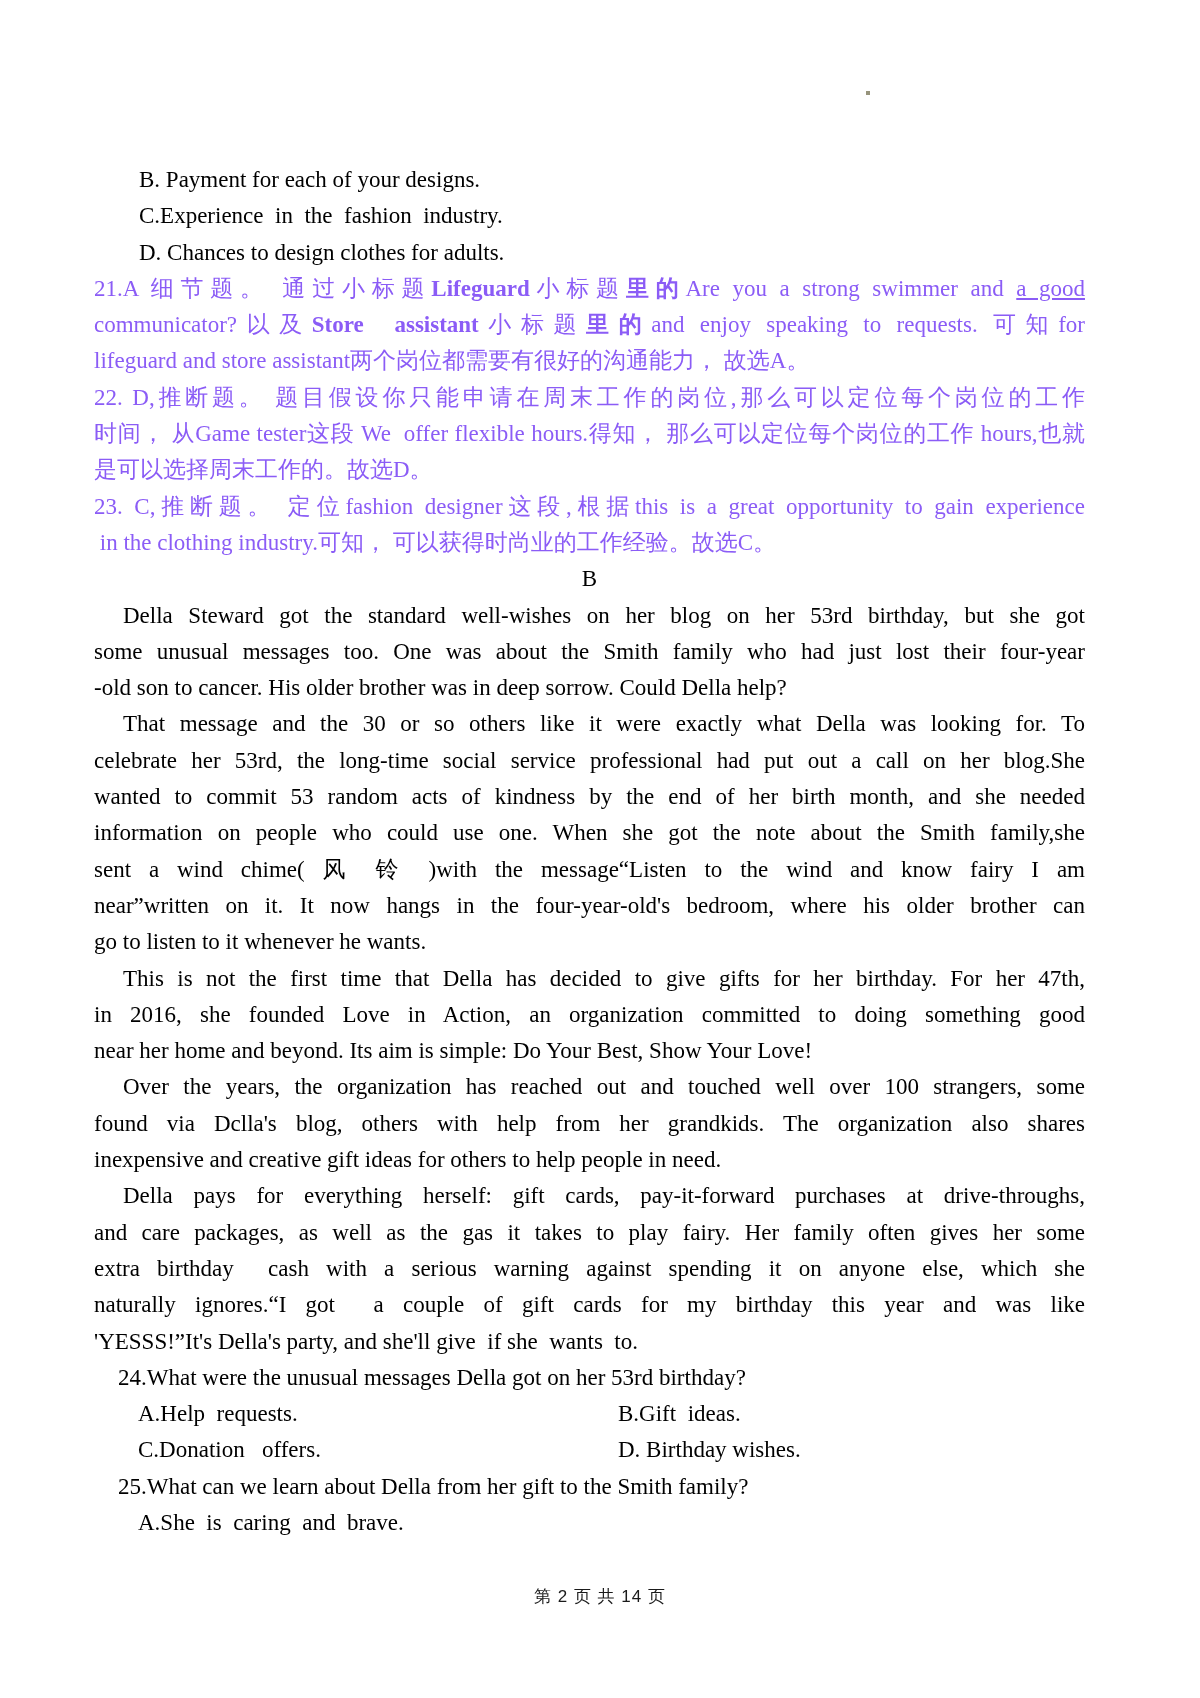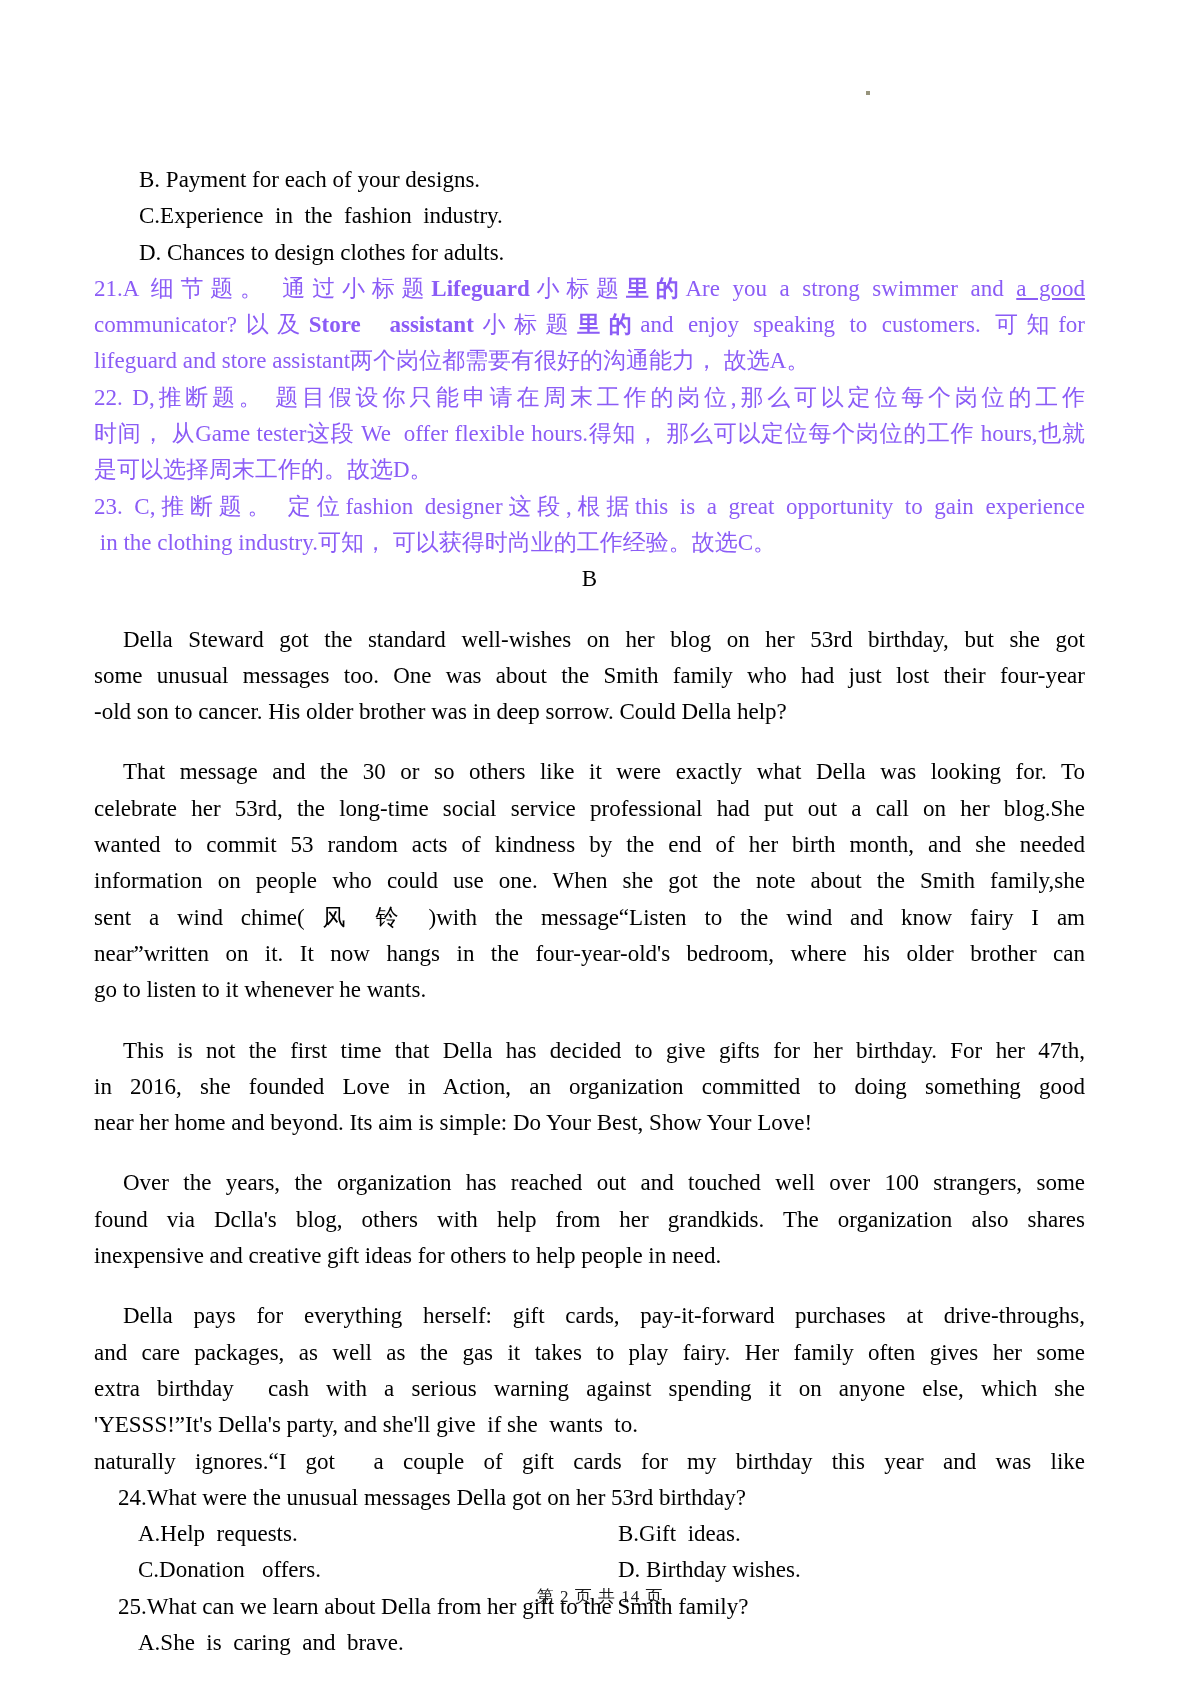"and enjoy speaking to customers." span { text: customers -> requests }
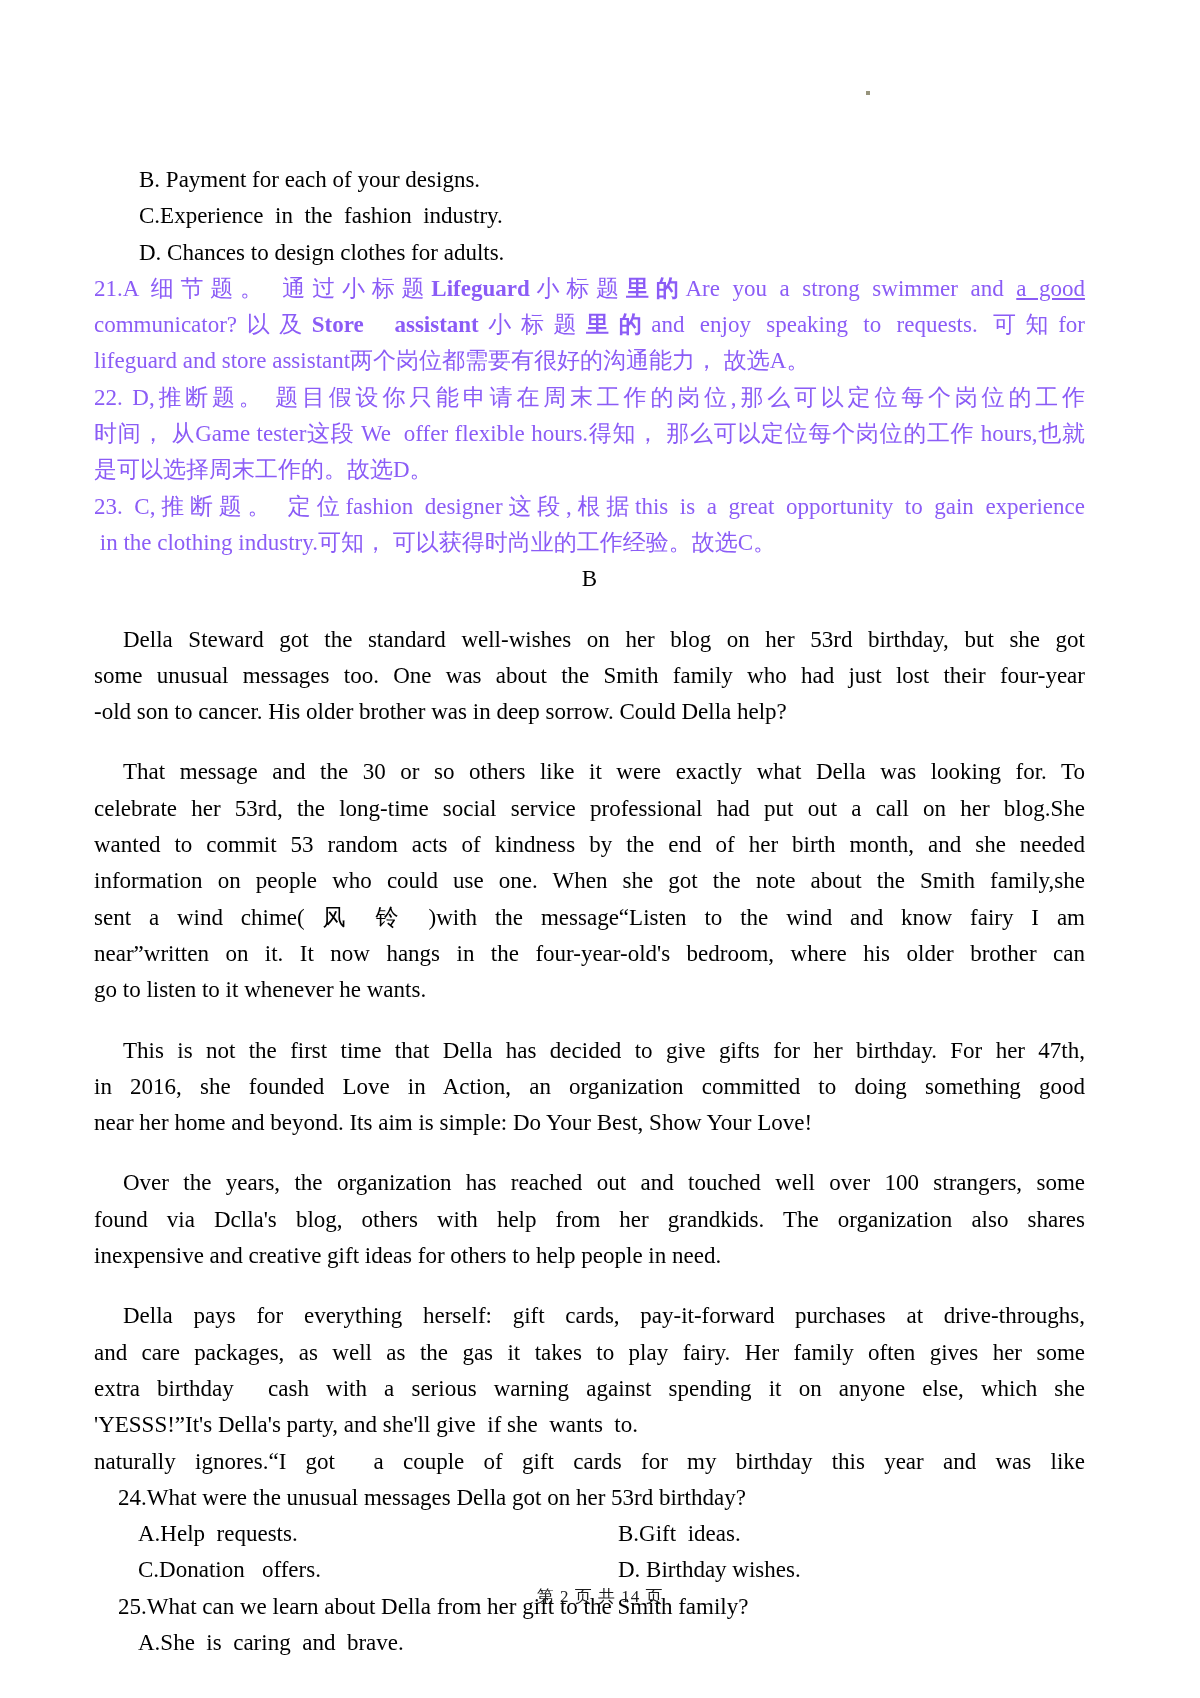"Della Steward got the standard" .line.ind { margin-top: 24px -> none }
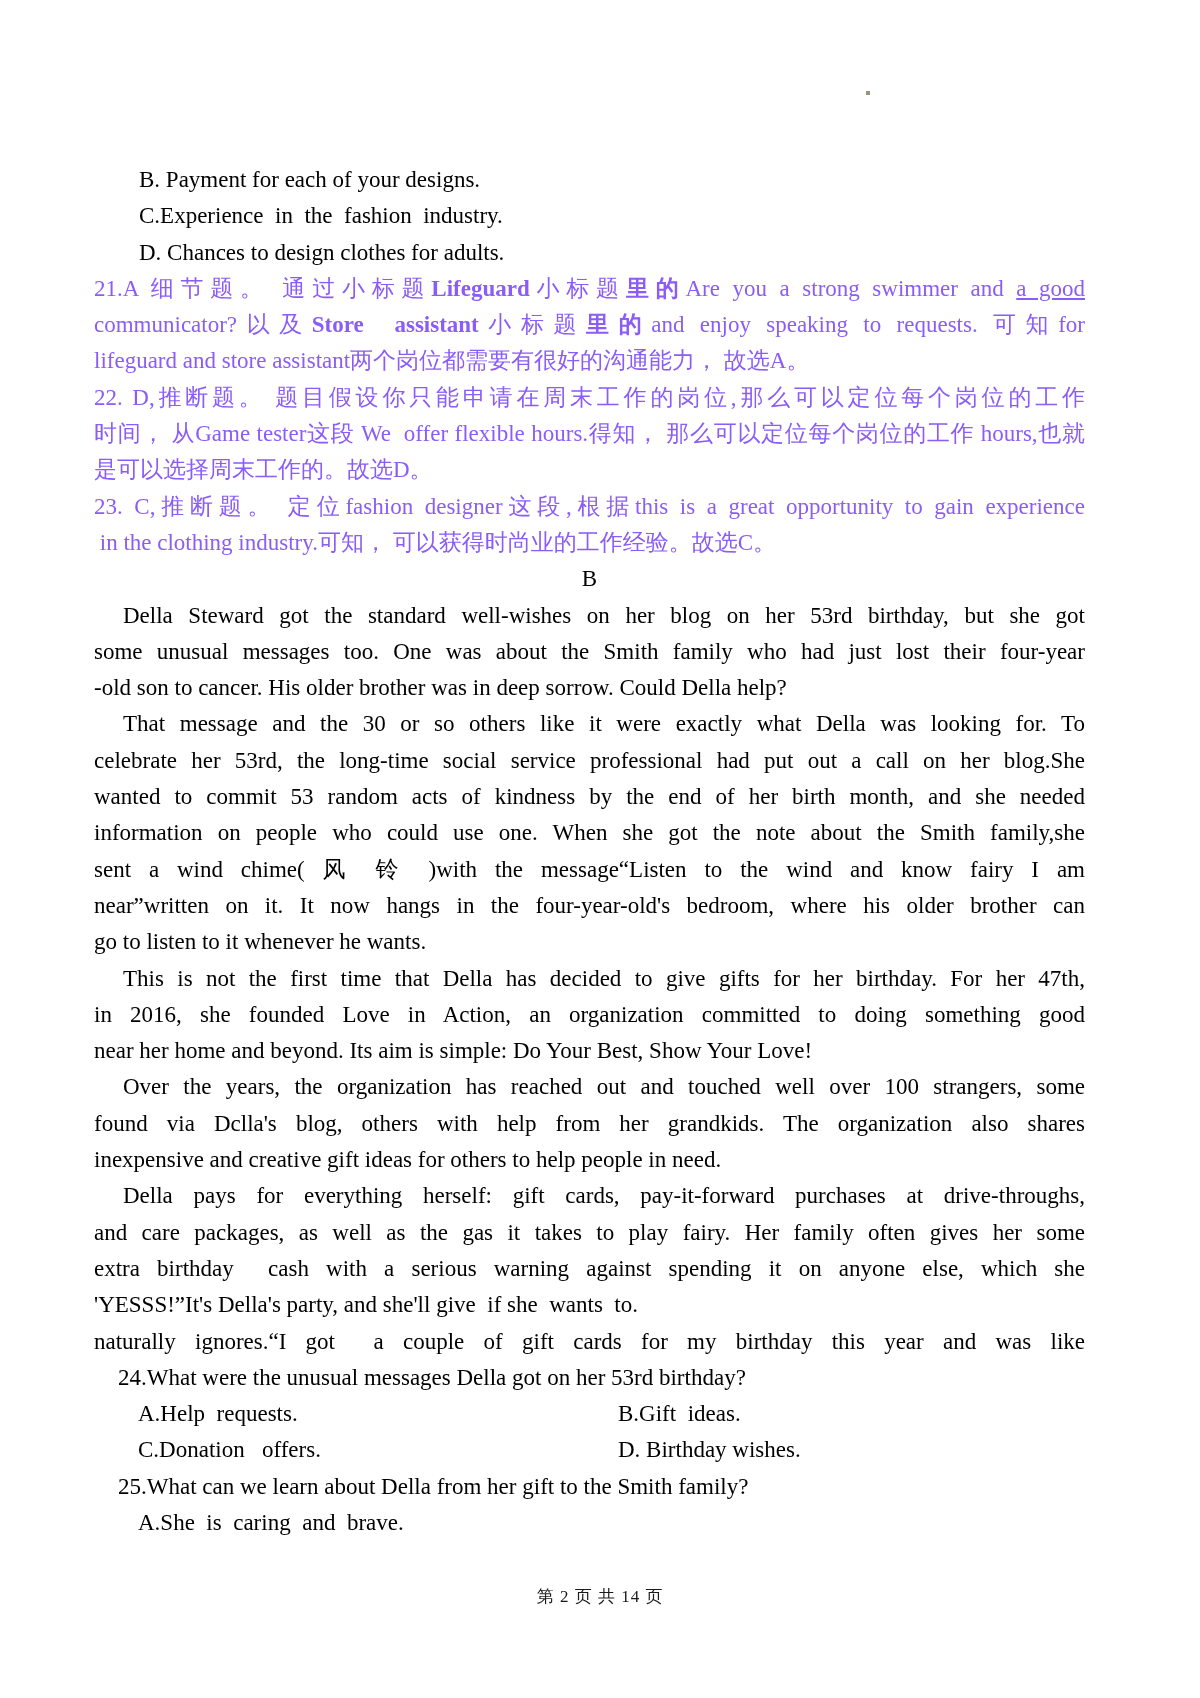"'YESSS!”It's Della's party, and she'll" div.line { order: before "naturally ignores.“I got a couple" -> after "naturally ignores.“I got a couple" }
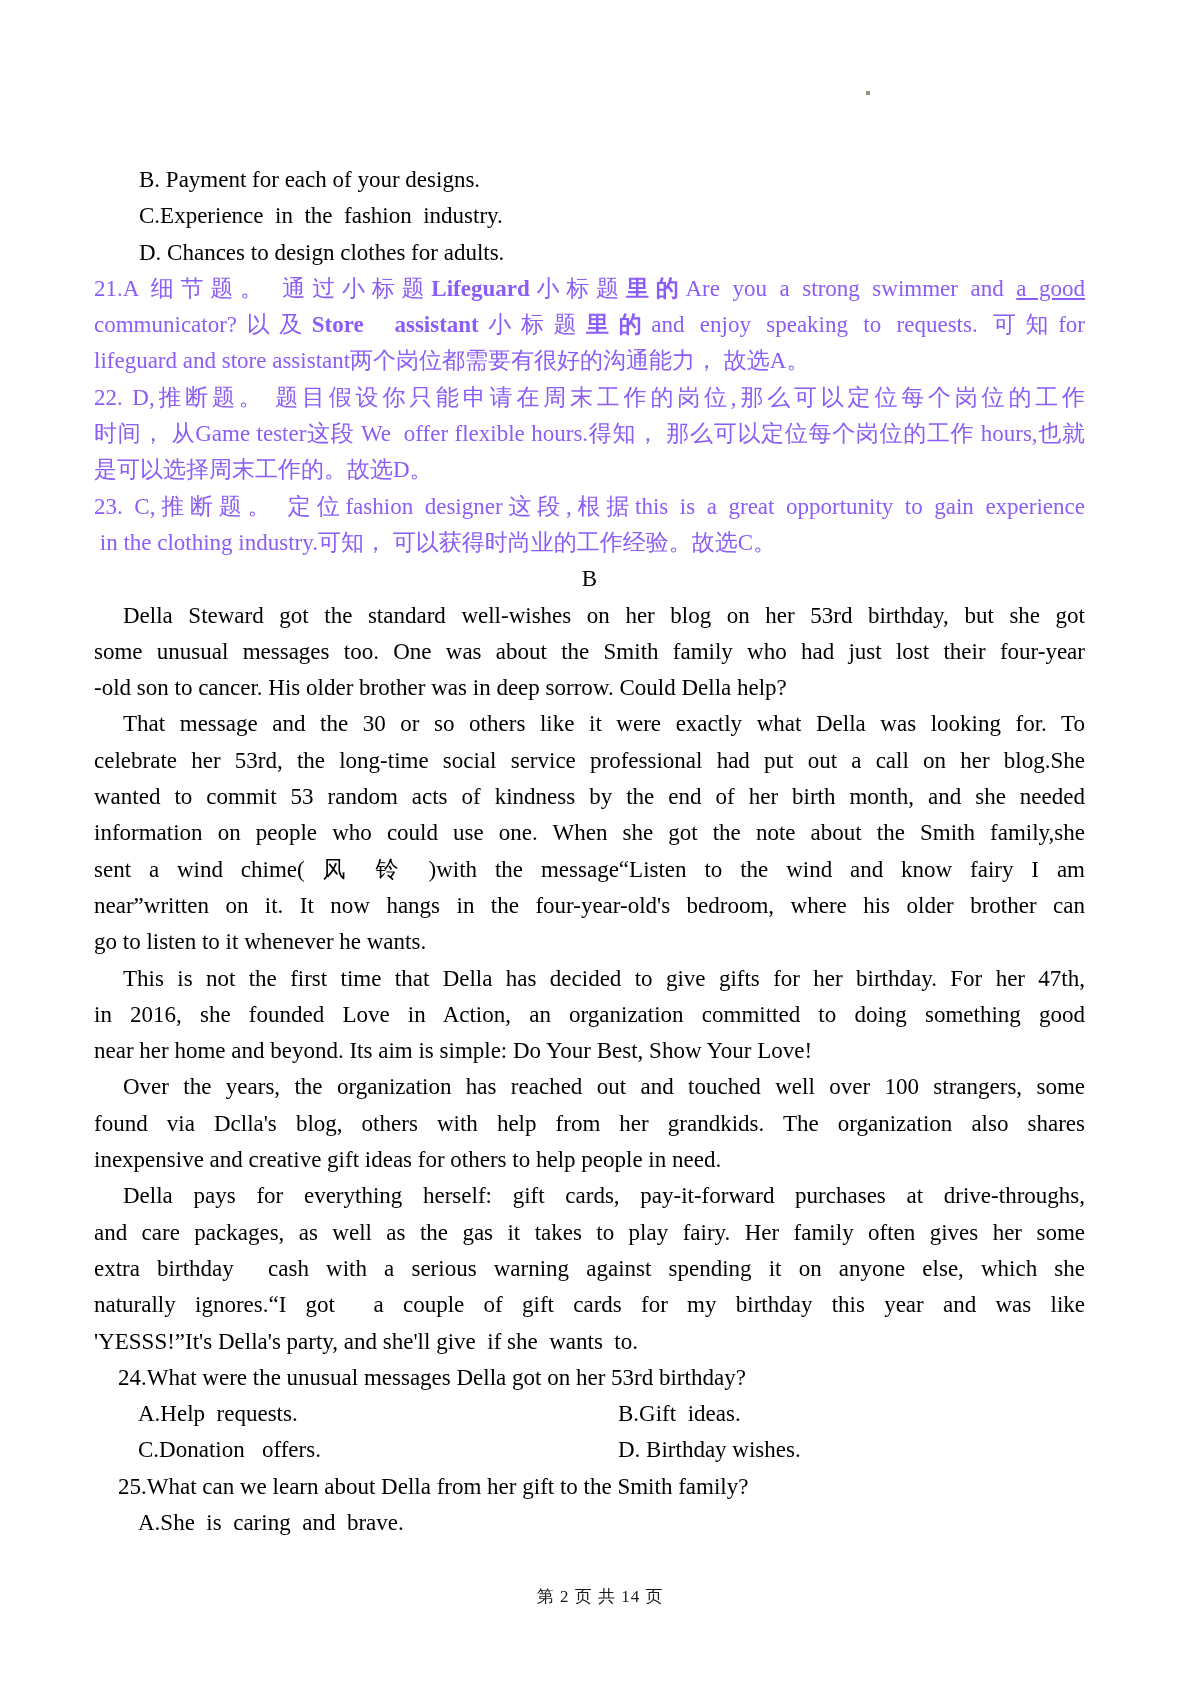"第 2 页 共 14" .footer { font-family: Liberation Serif, serif -> Liberation Sans, sans-serif }
